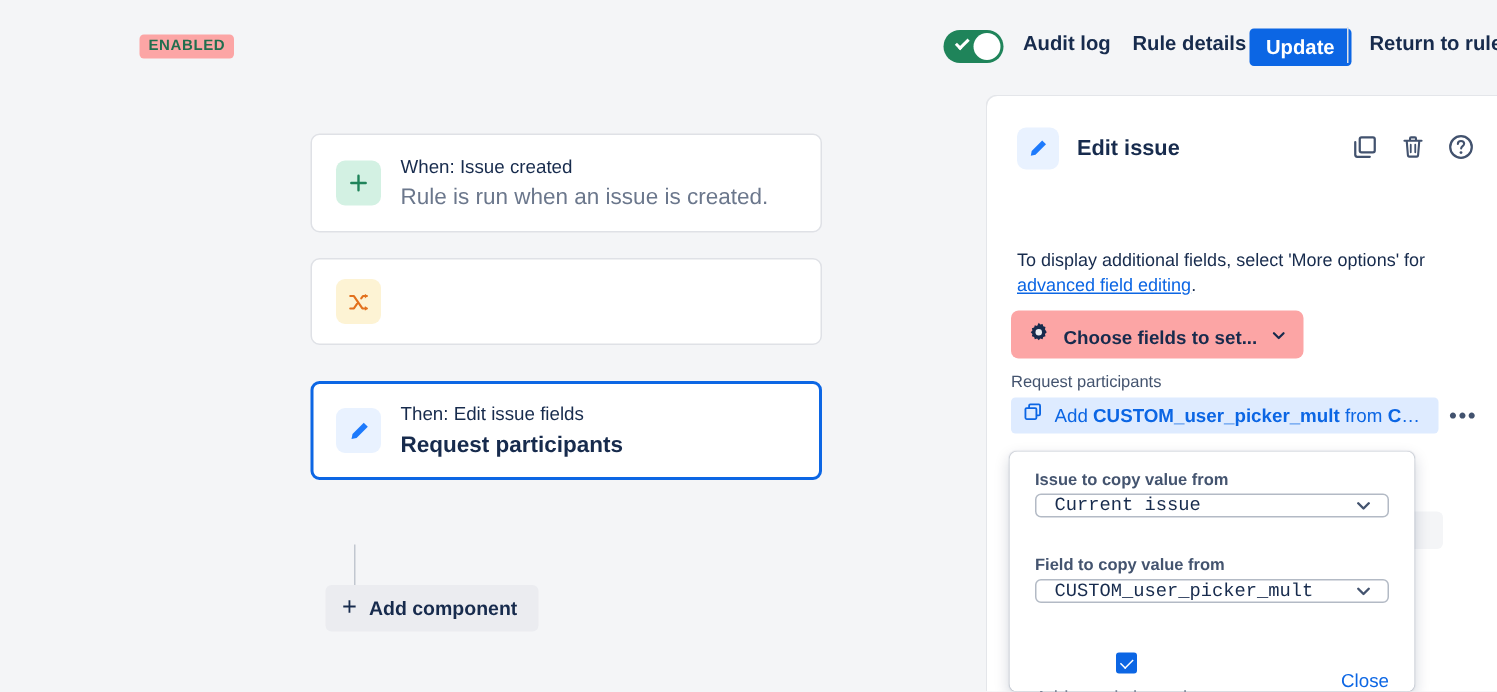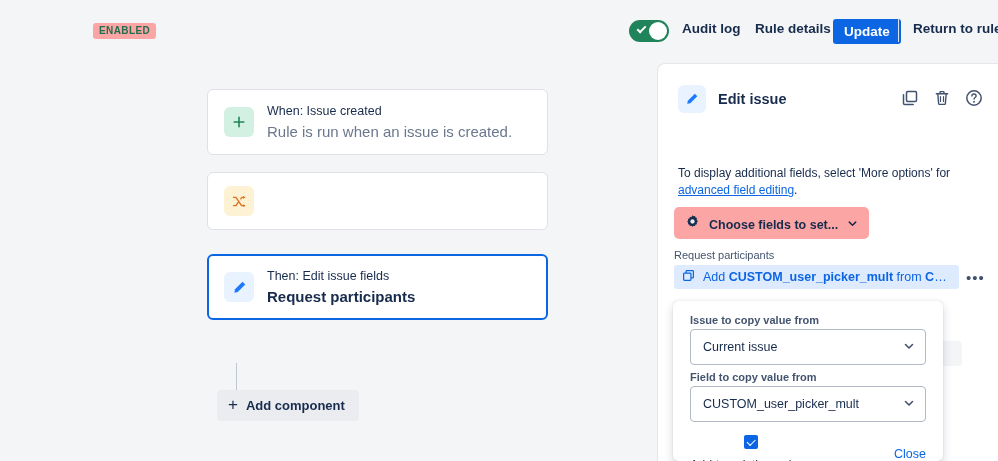"Current issue" .pop-select { align-items: center -> none; font-family: none -> Liberation Mono, monospace; height: 36px -> 16px }
